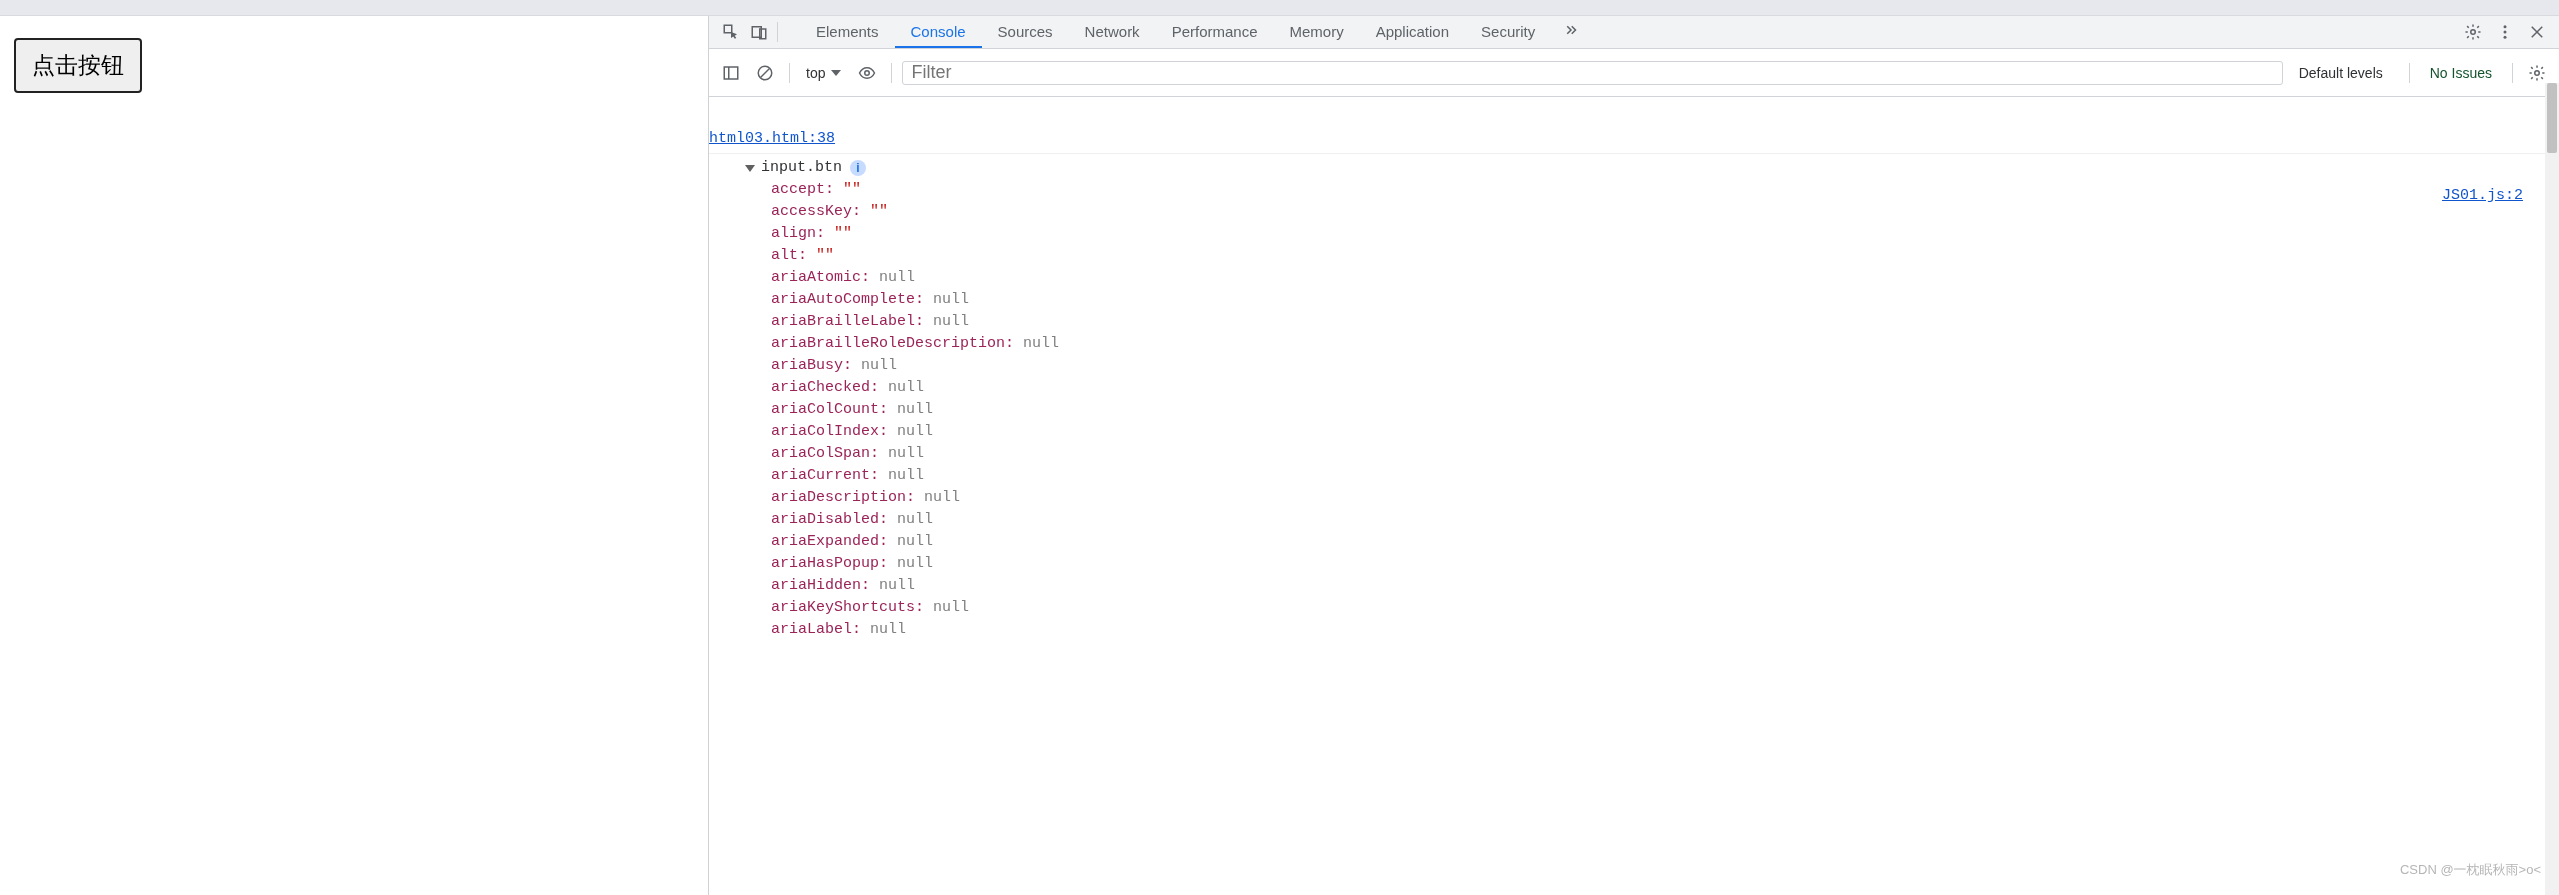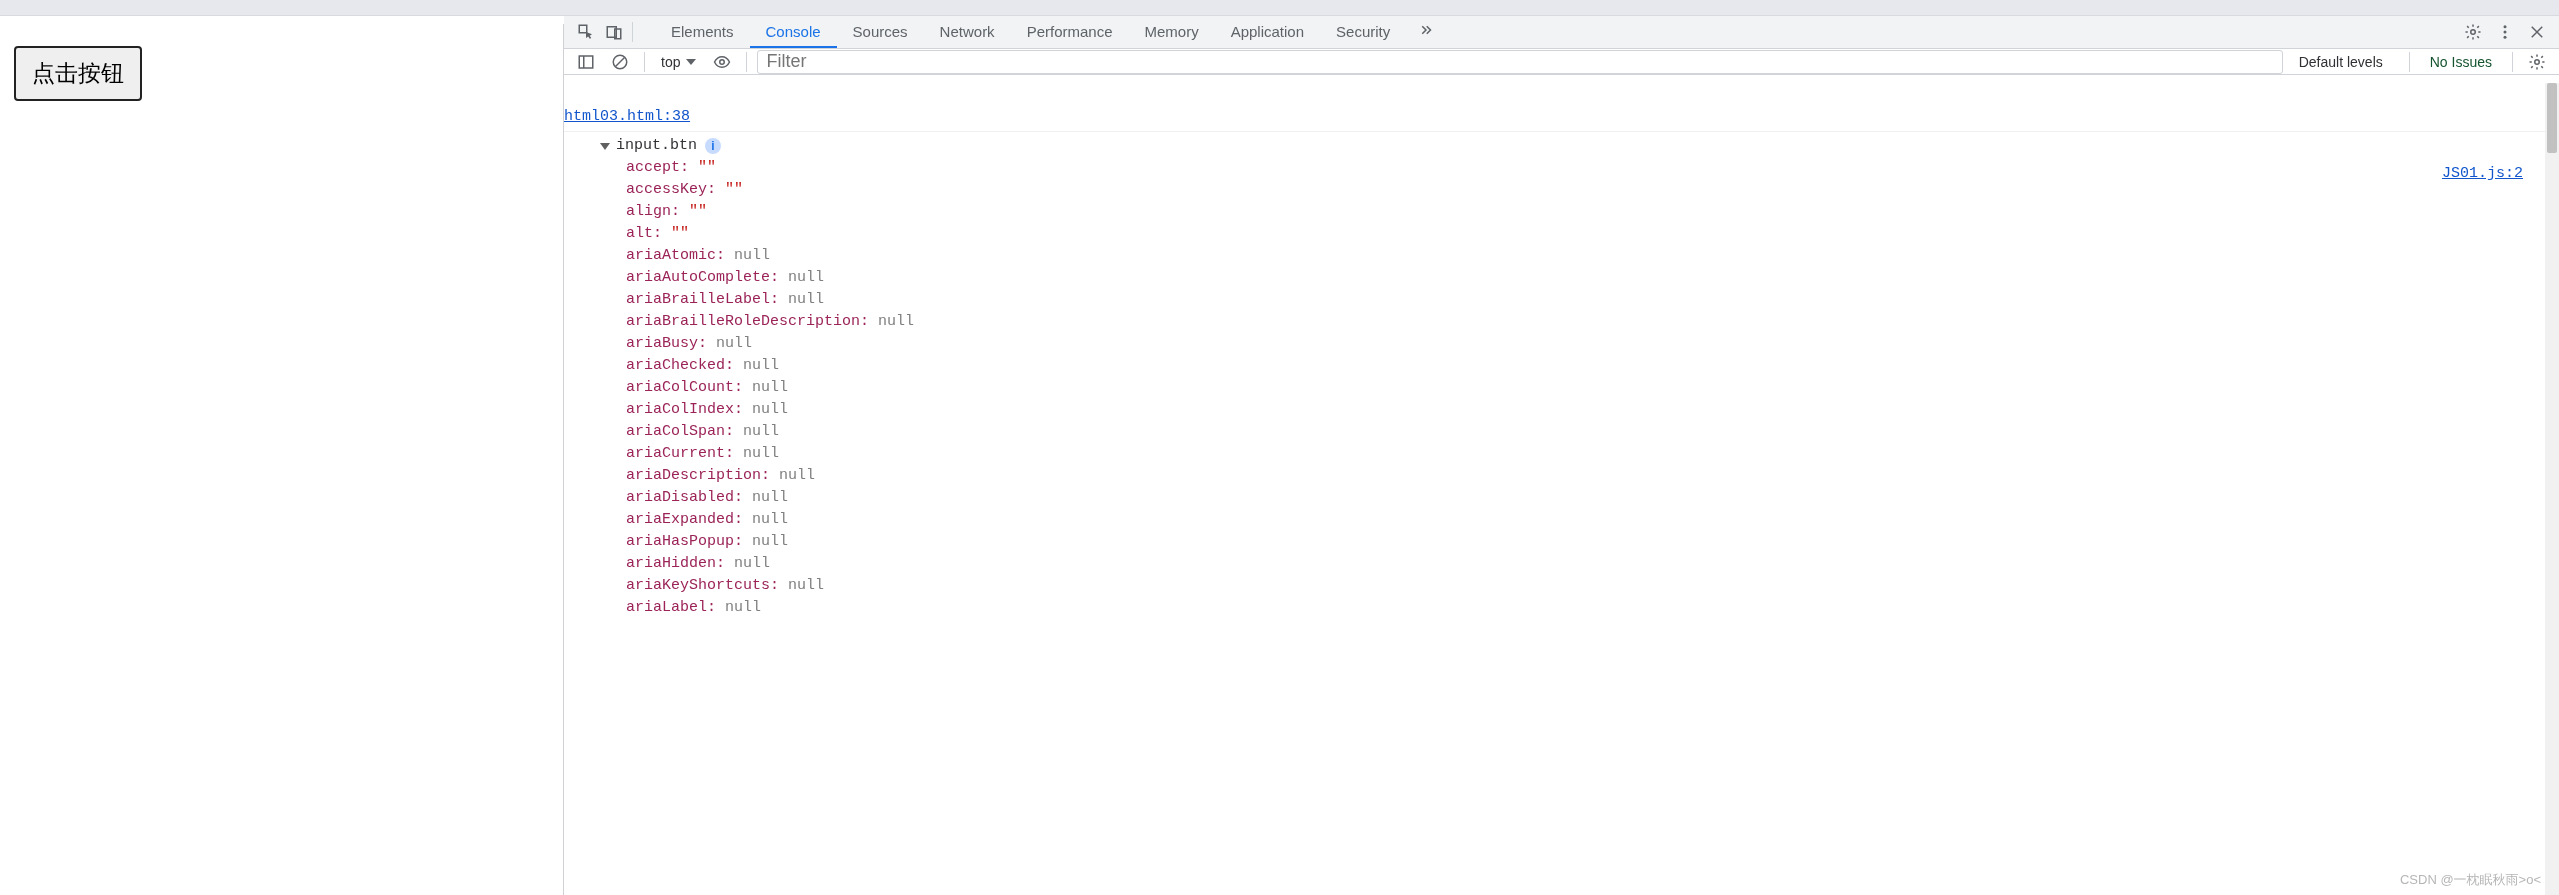"点击按钮" .page-pane { margin-top: 8px -> none; width: 564px -> 709px }
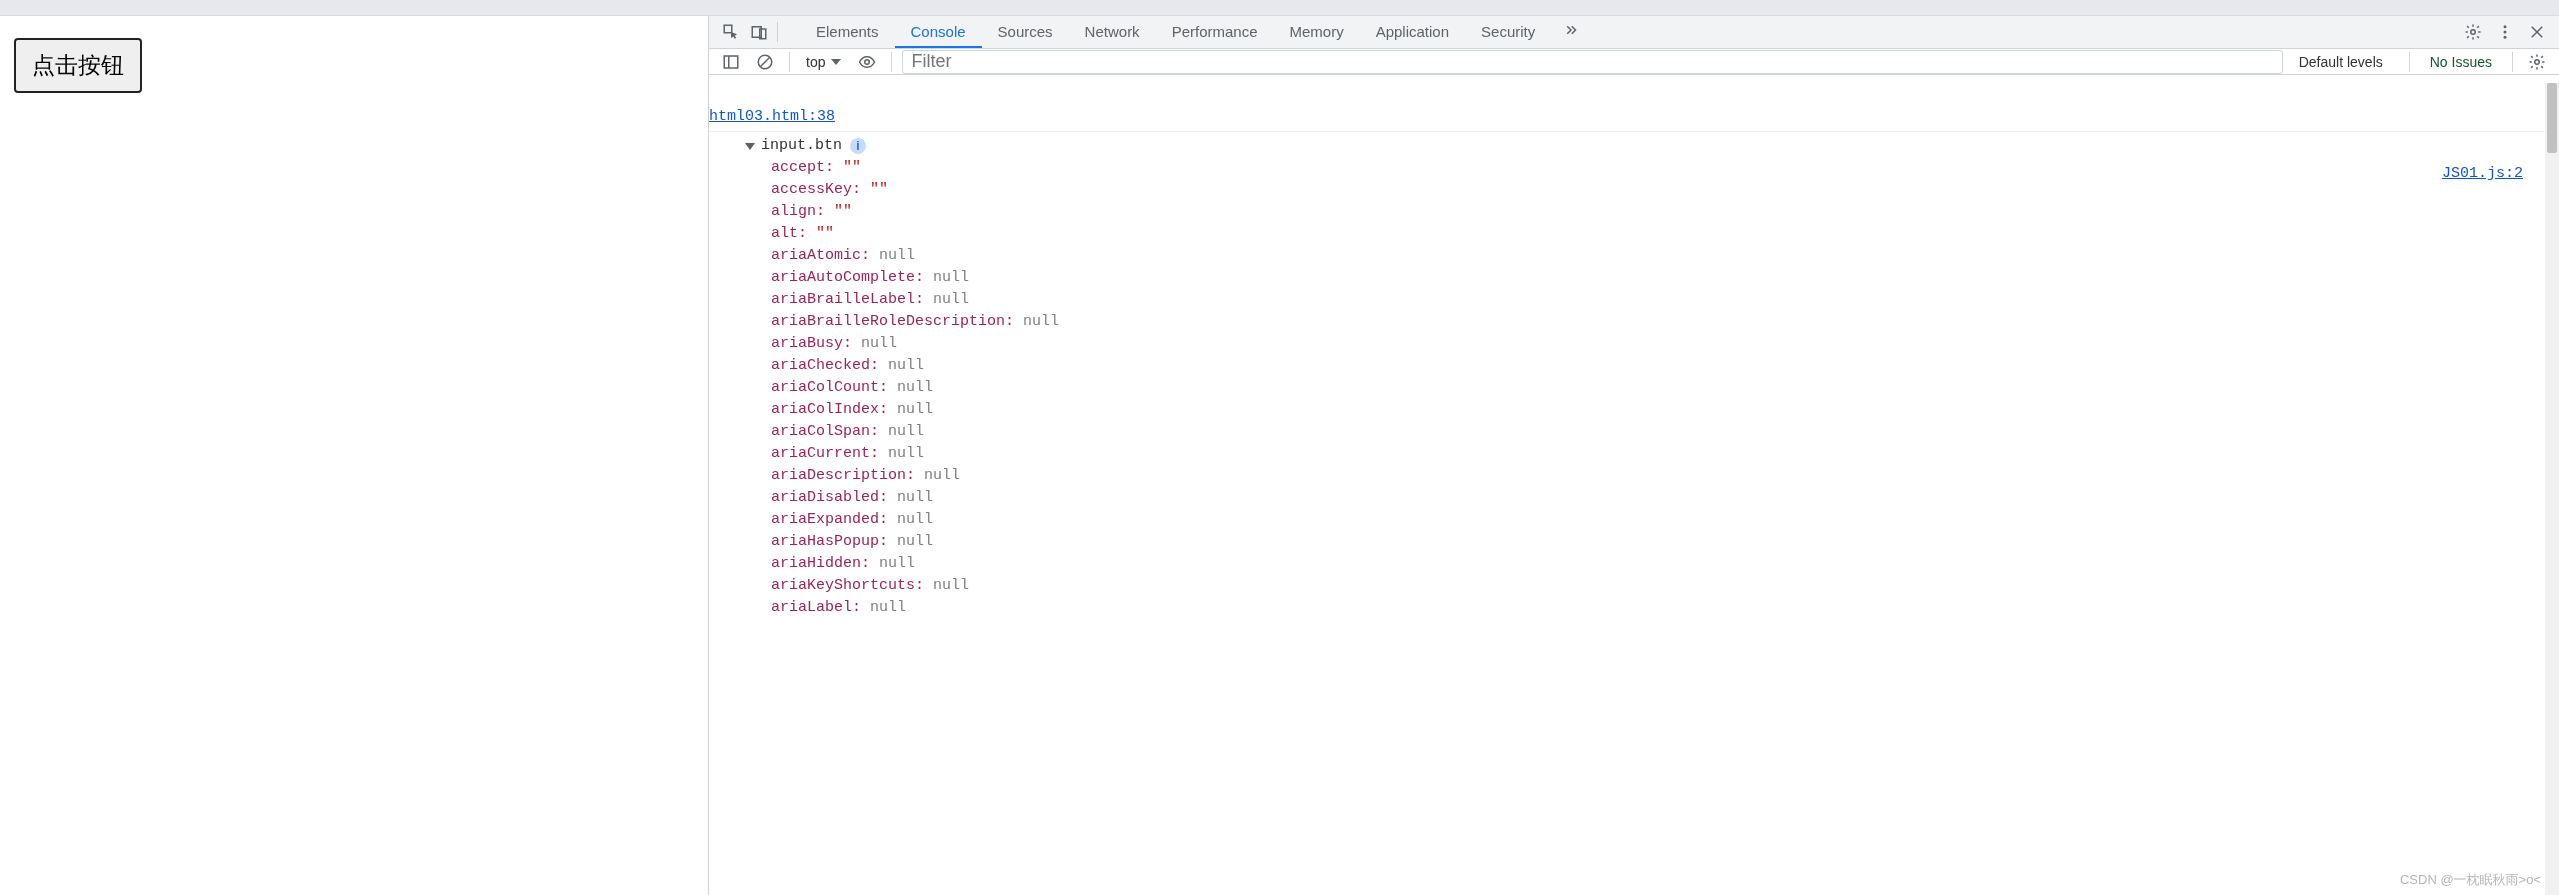"top" .dt-toolbar { height: 26px -> 48px }
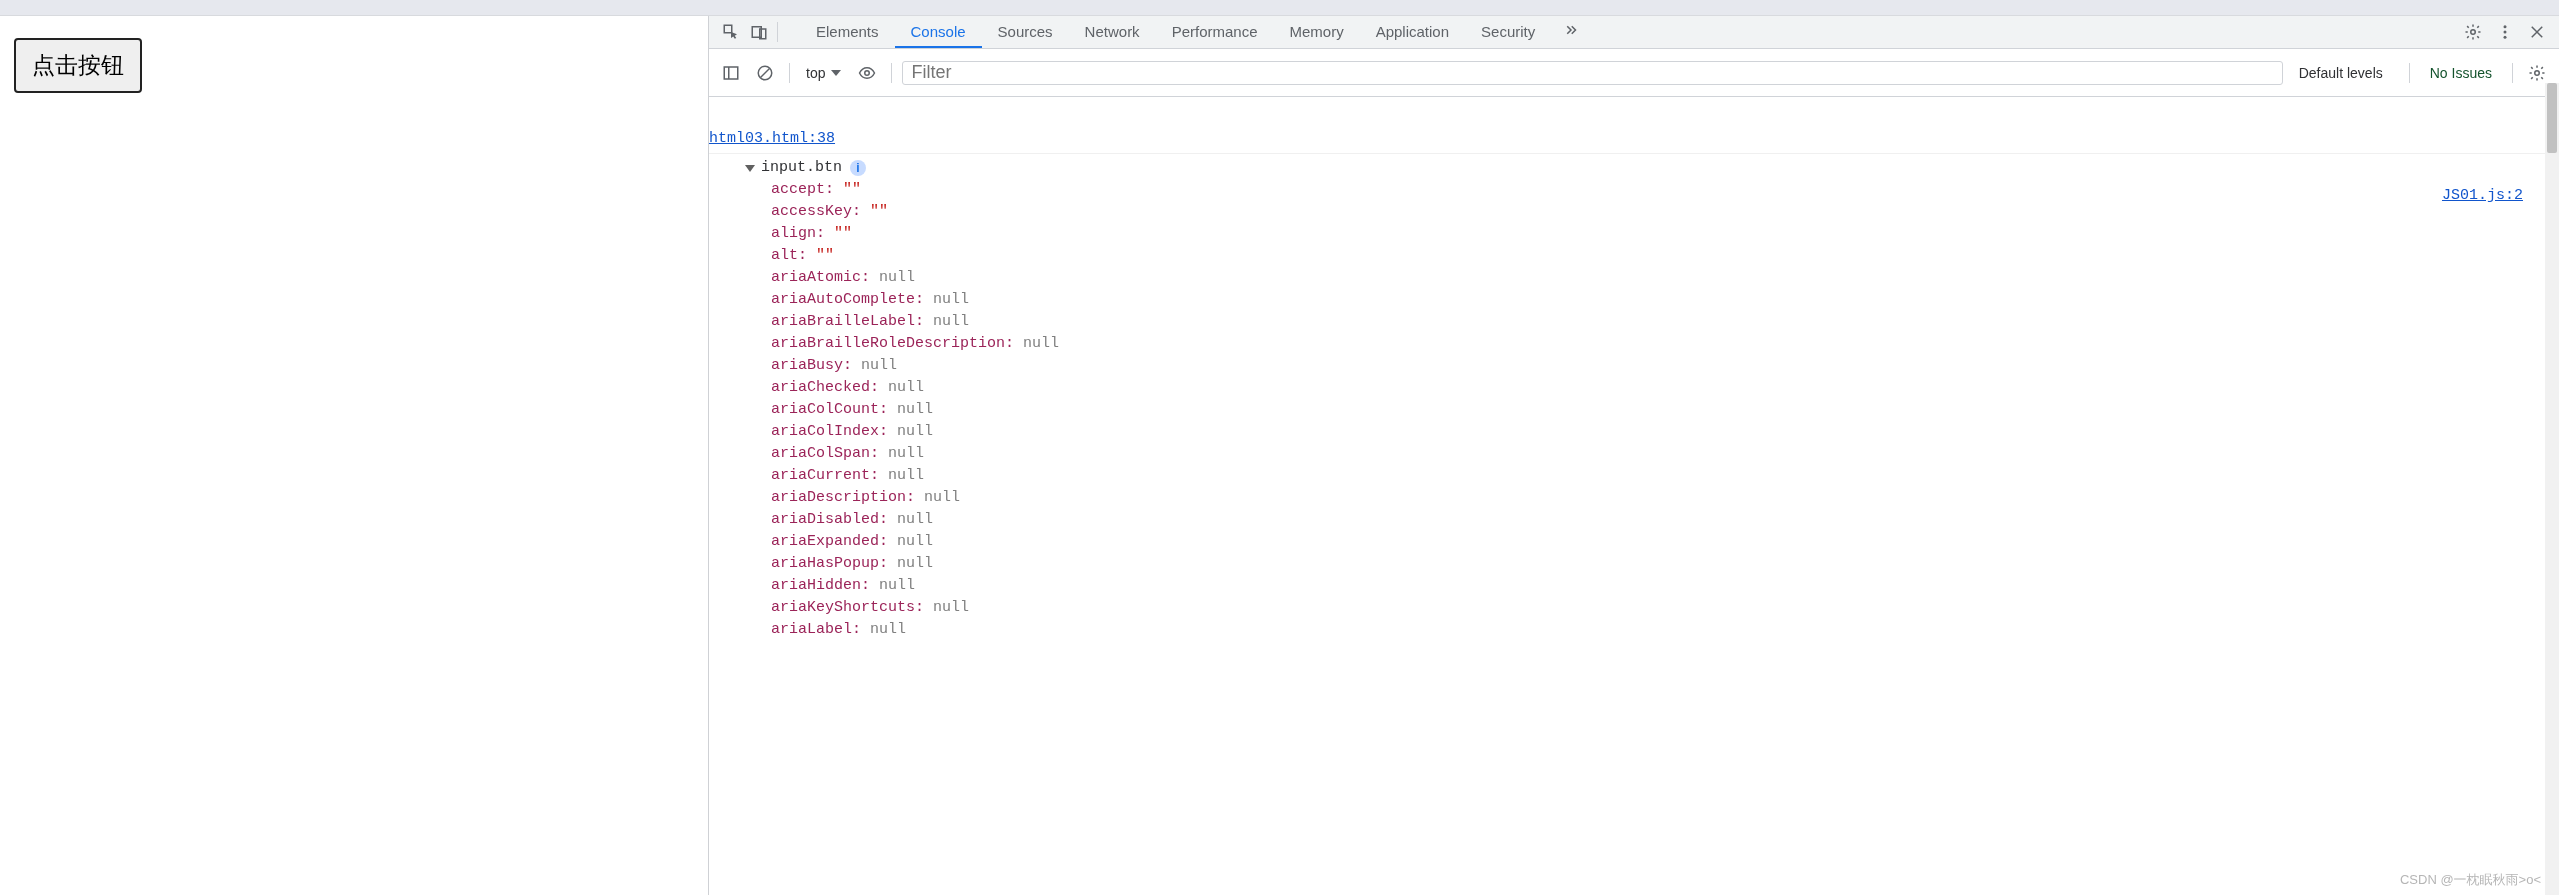"CSDN @一枕眠秋雨>o<" .watermark { bottom: 6px -> 16px }
